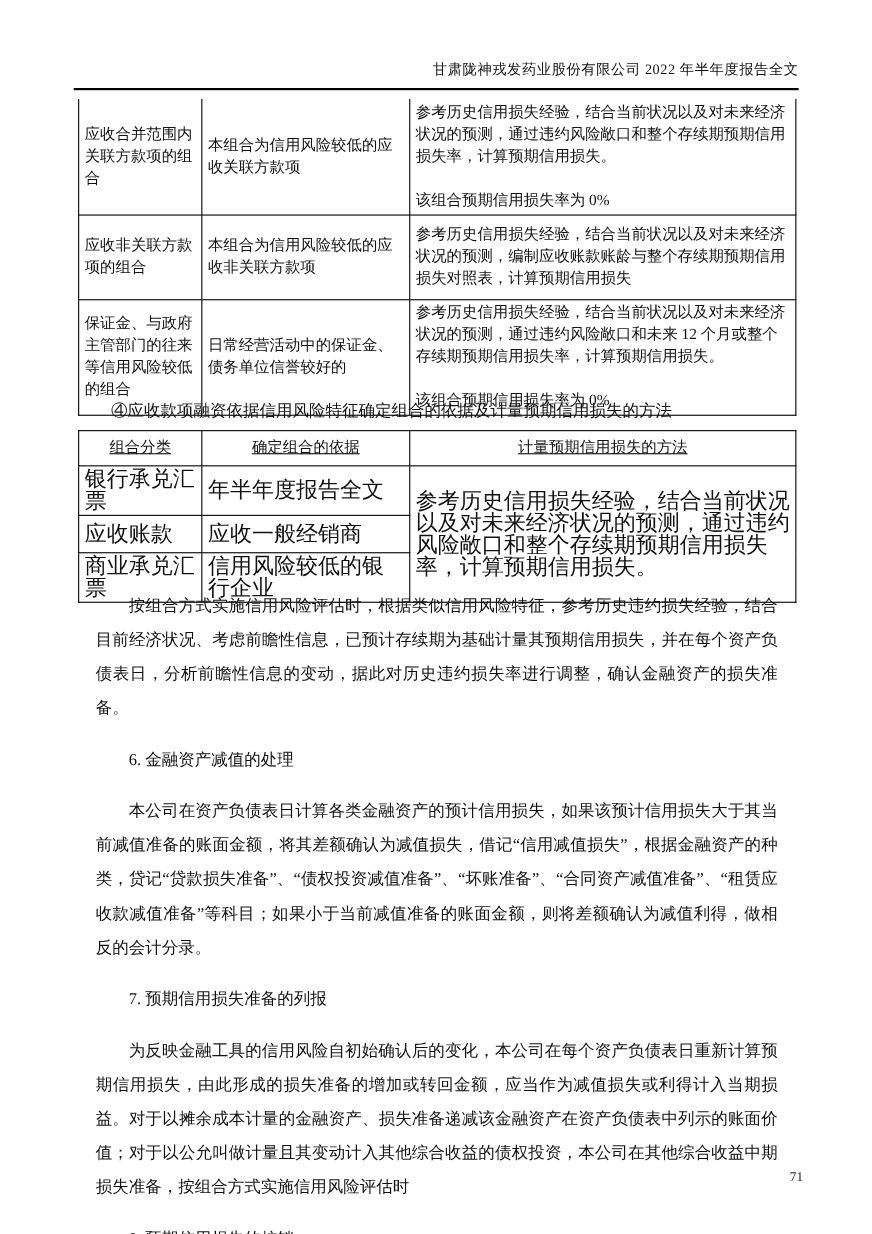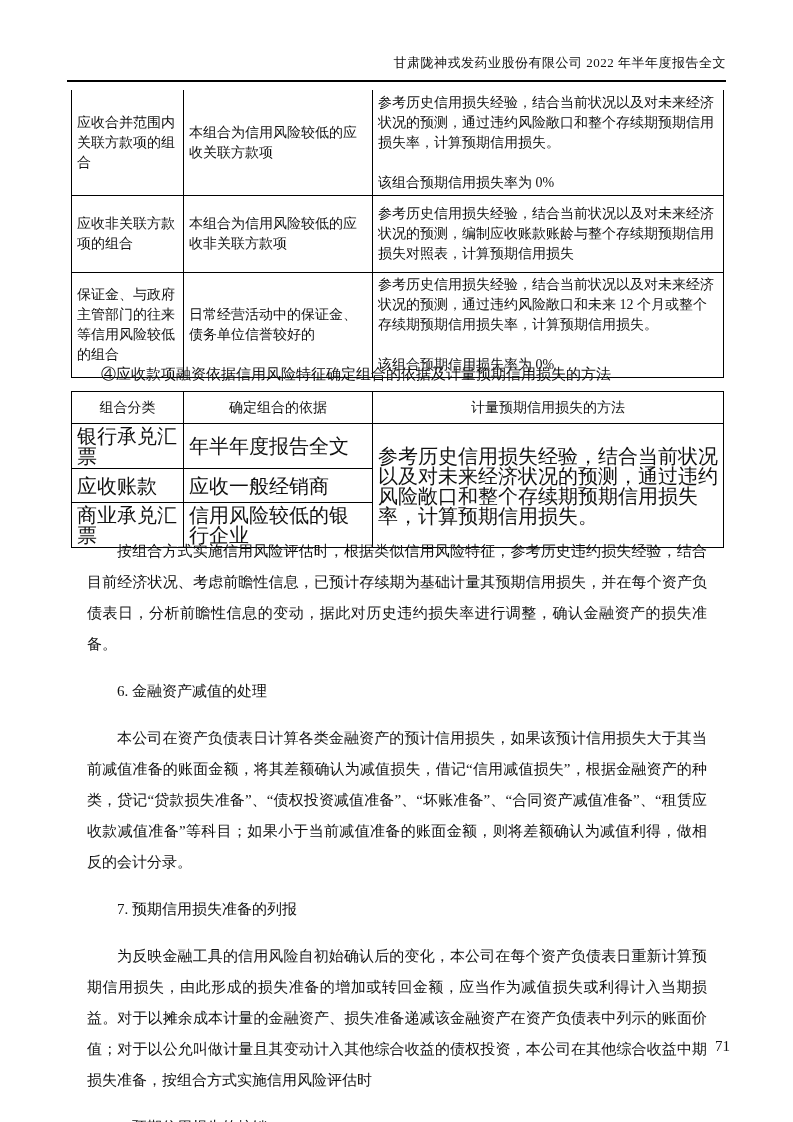"组合分类" .tbl2 th { text-decoration: none -> underline }
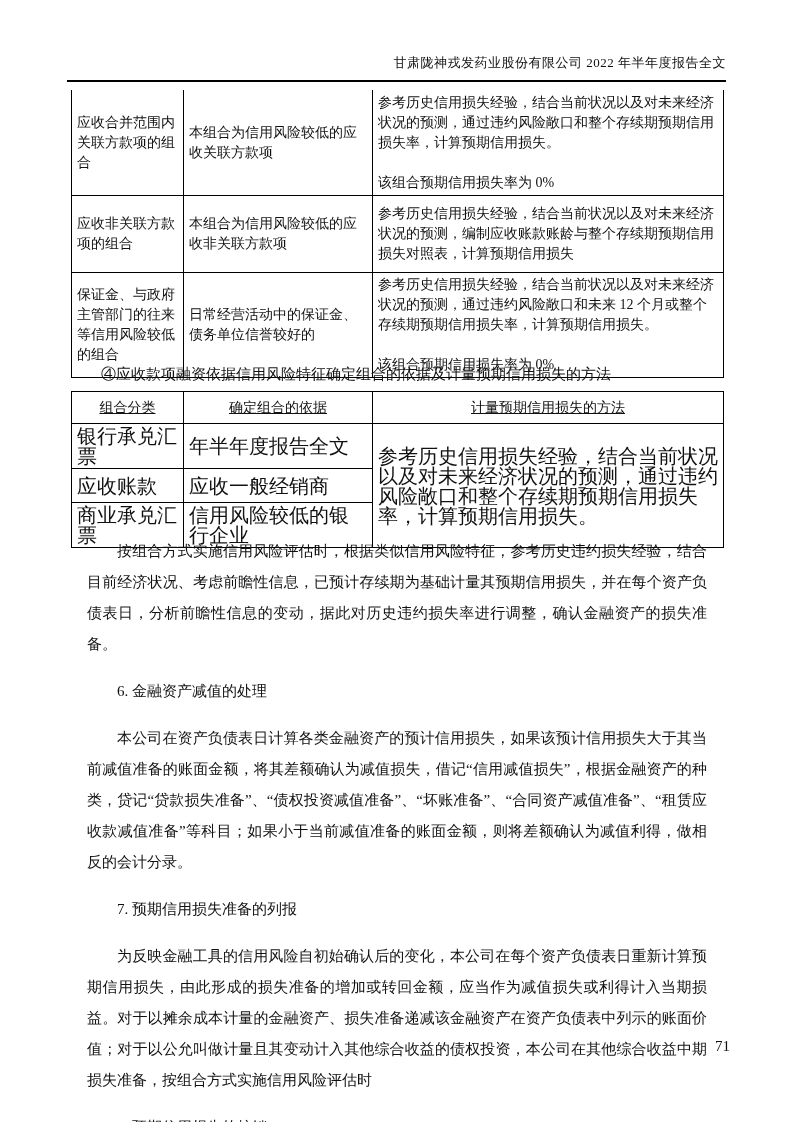"71" .page-num { font-size: 15px -> 12px; top: 1038px -> 1063px }
